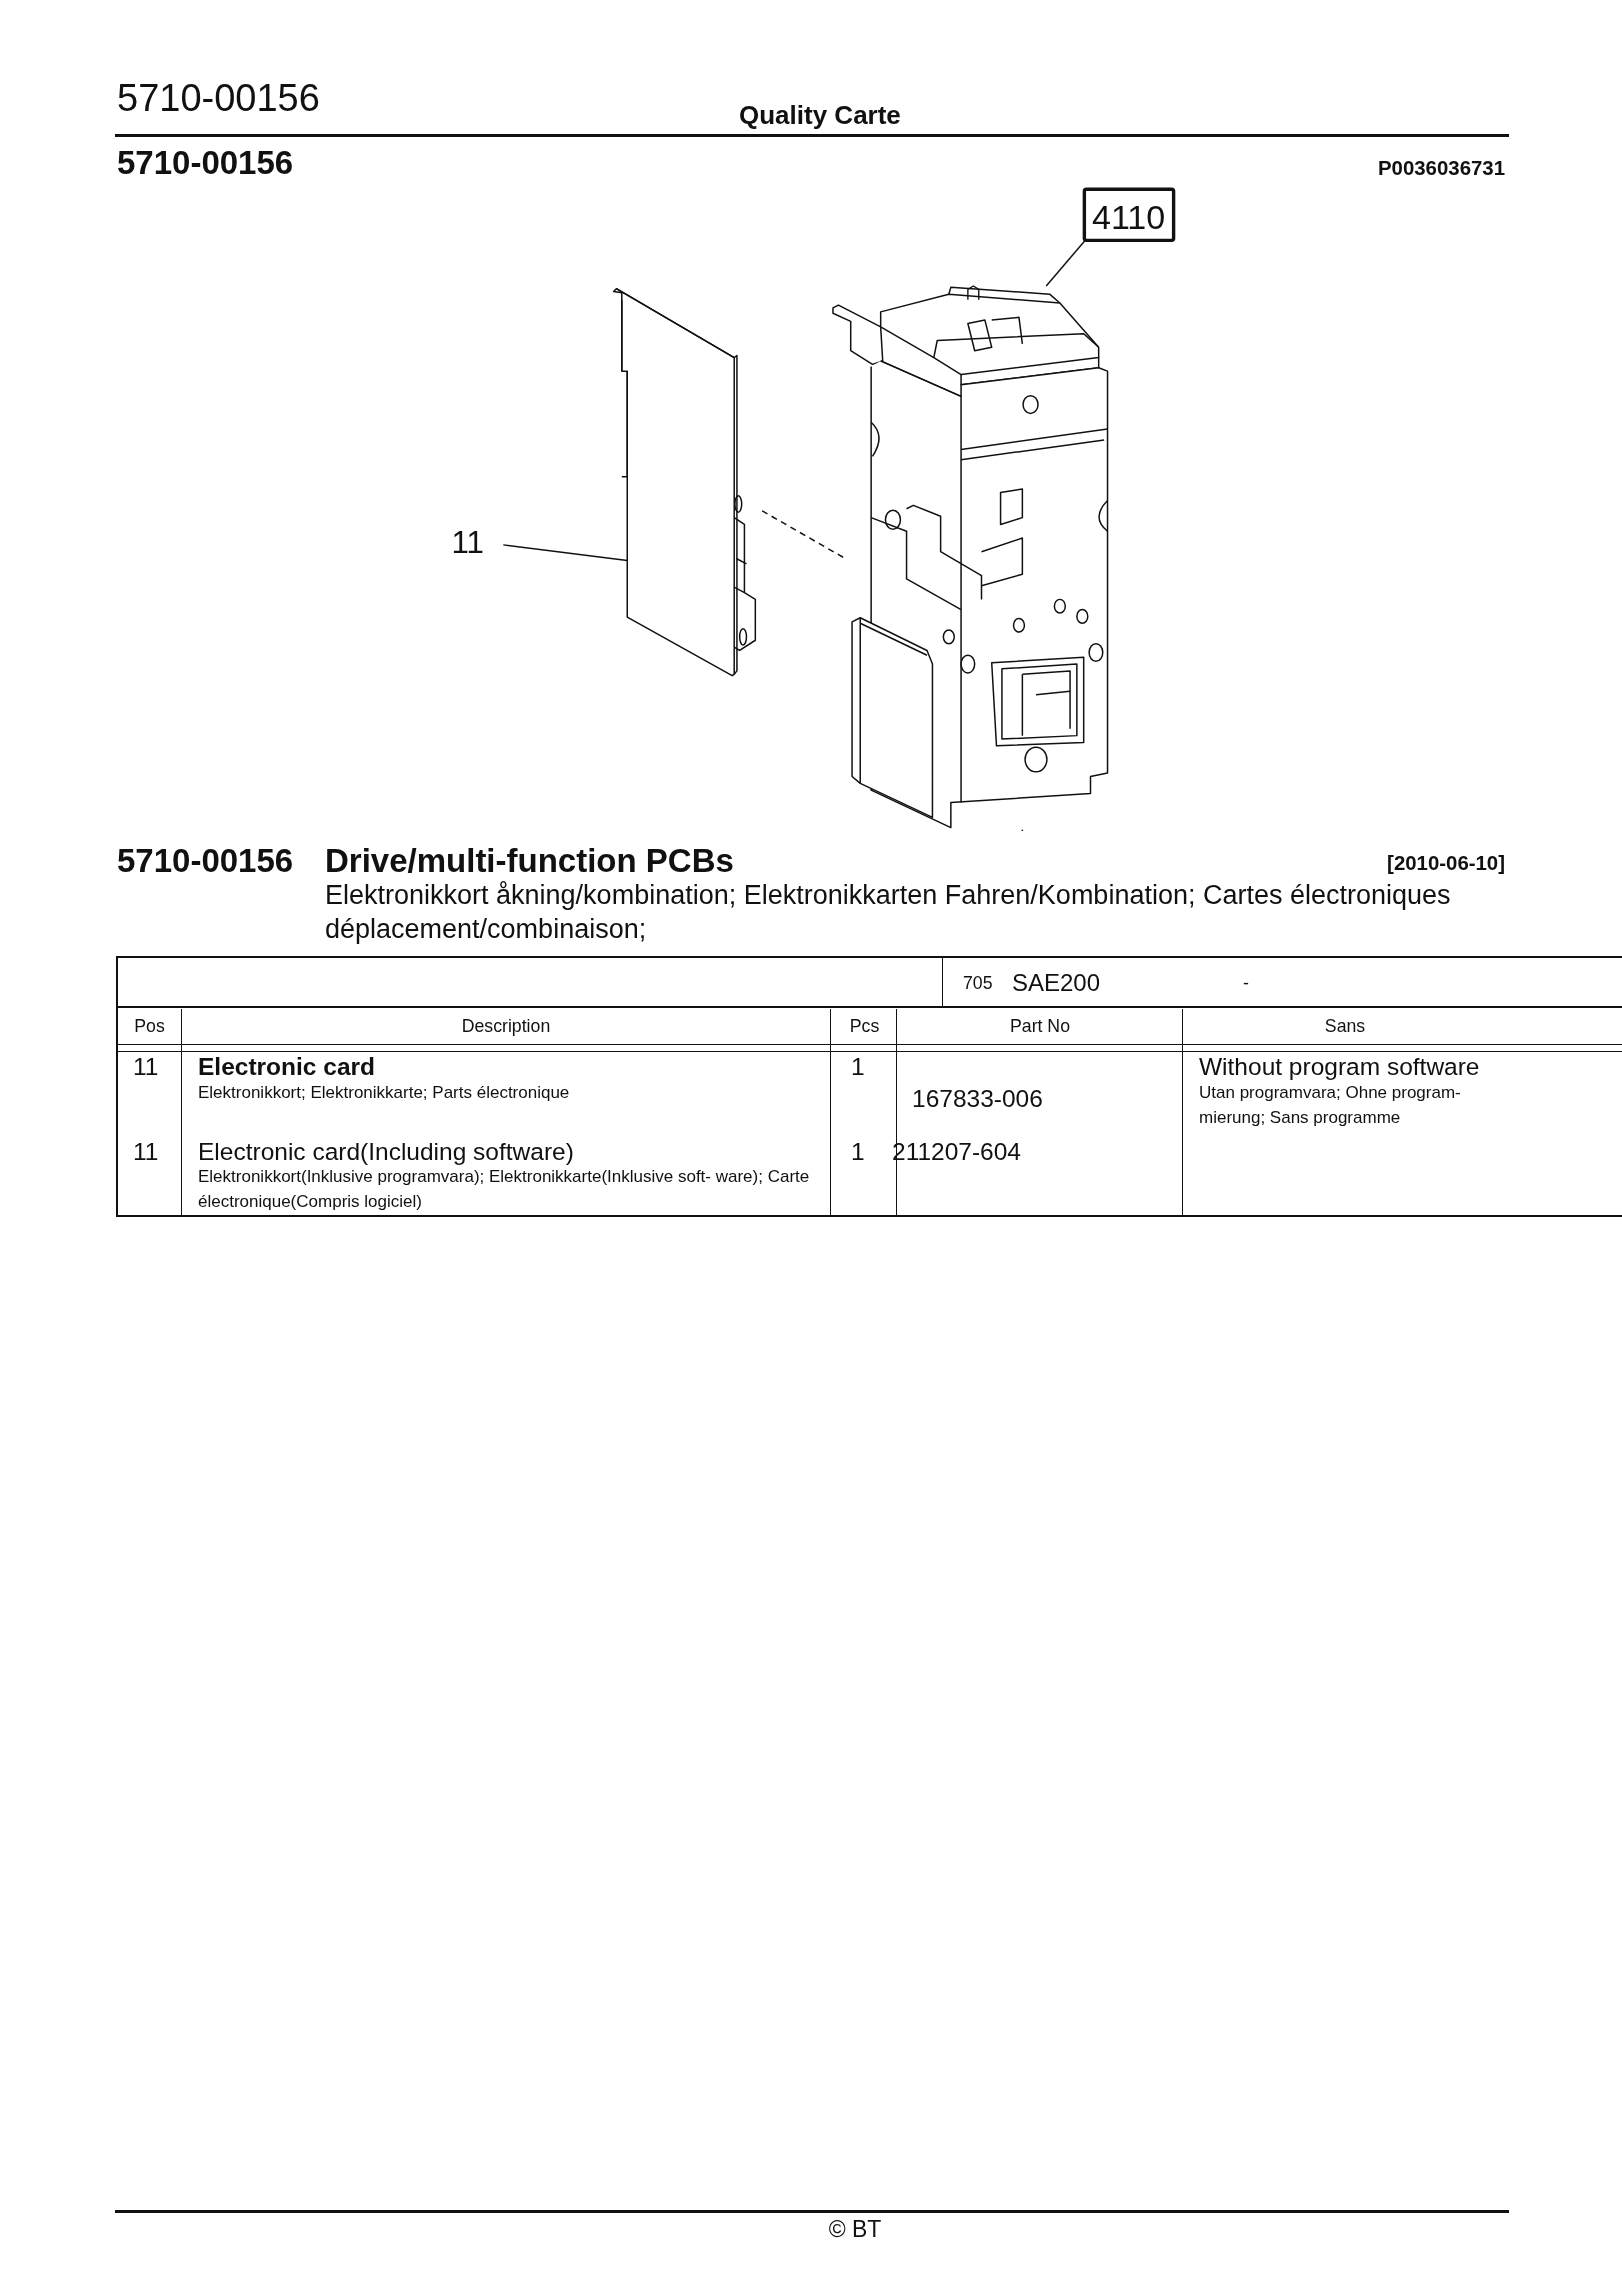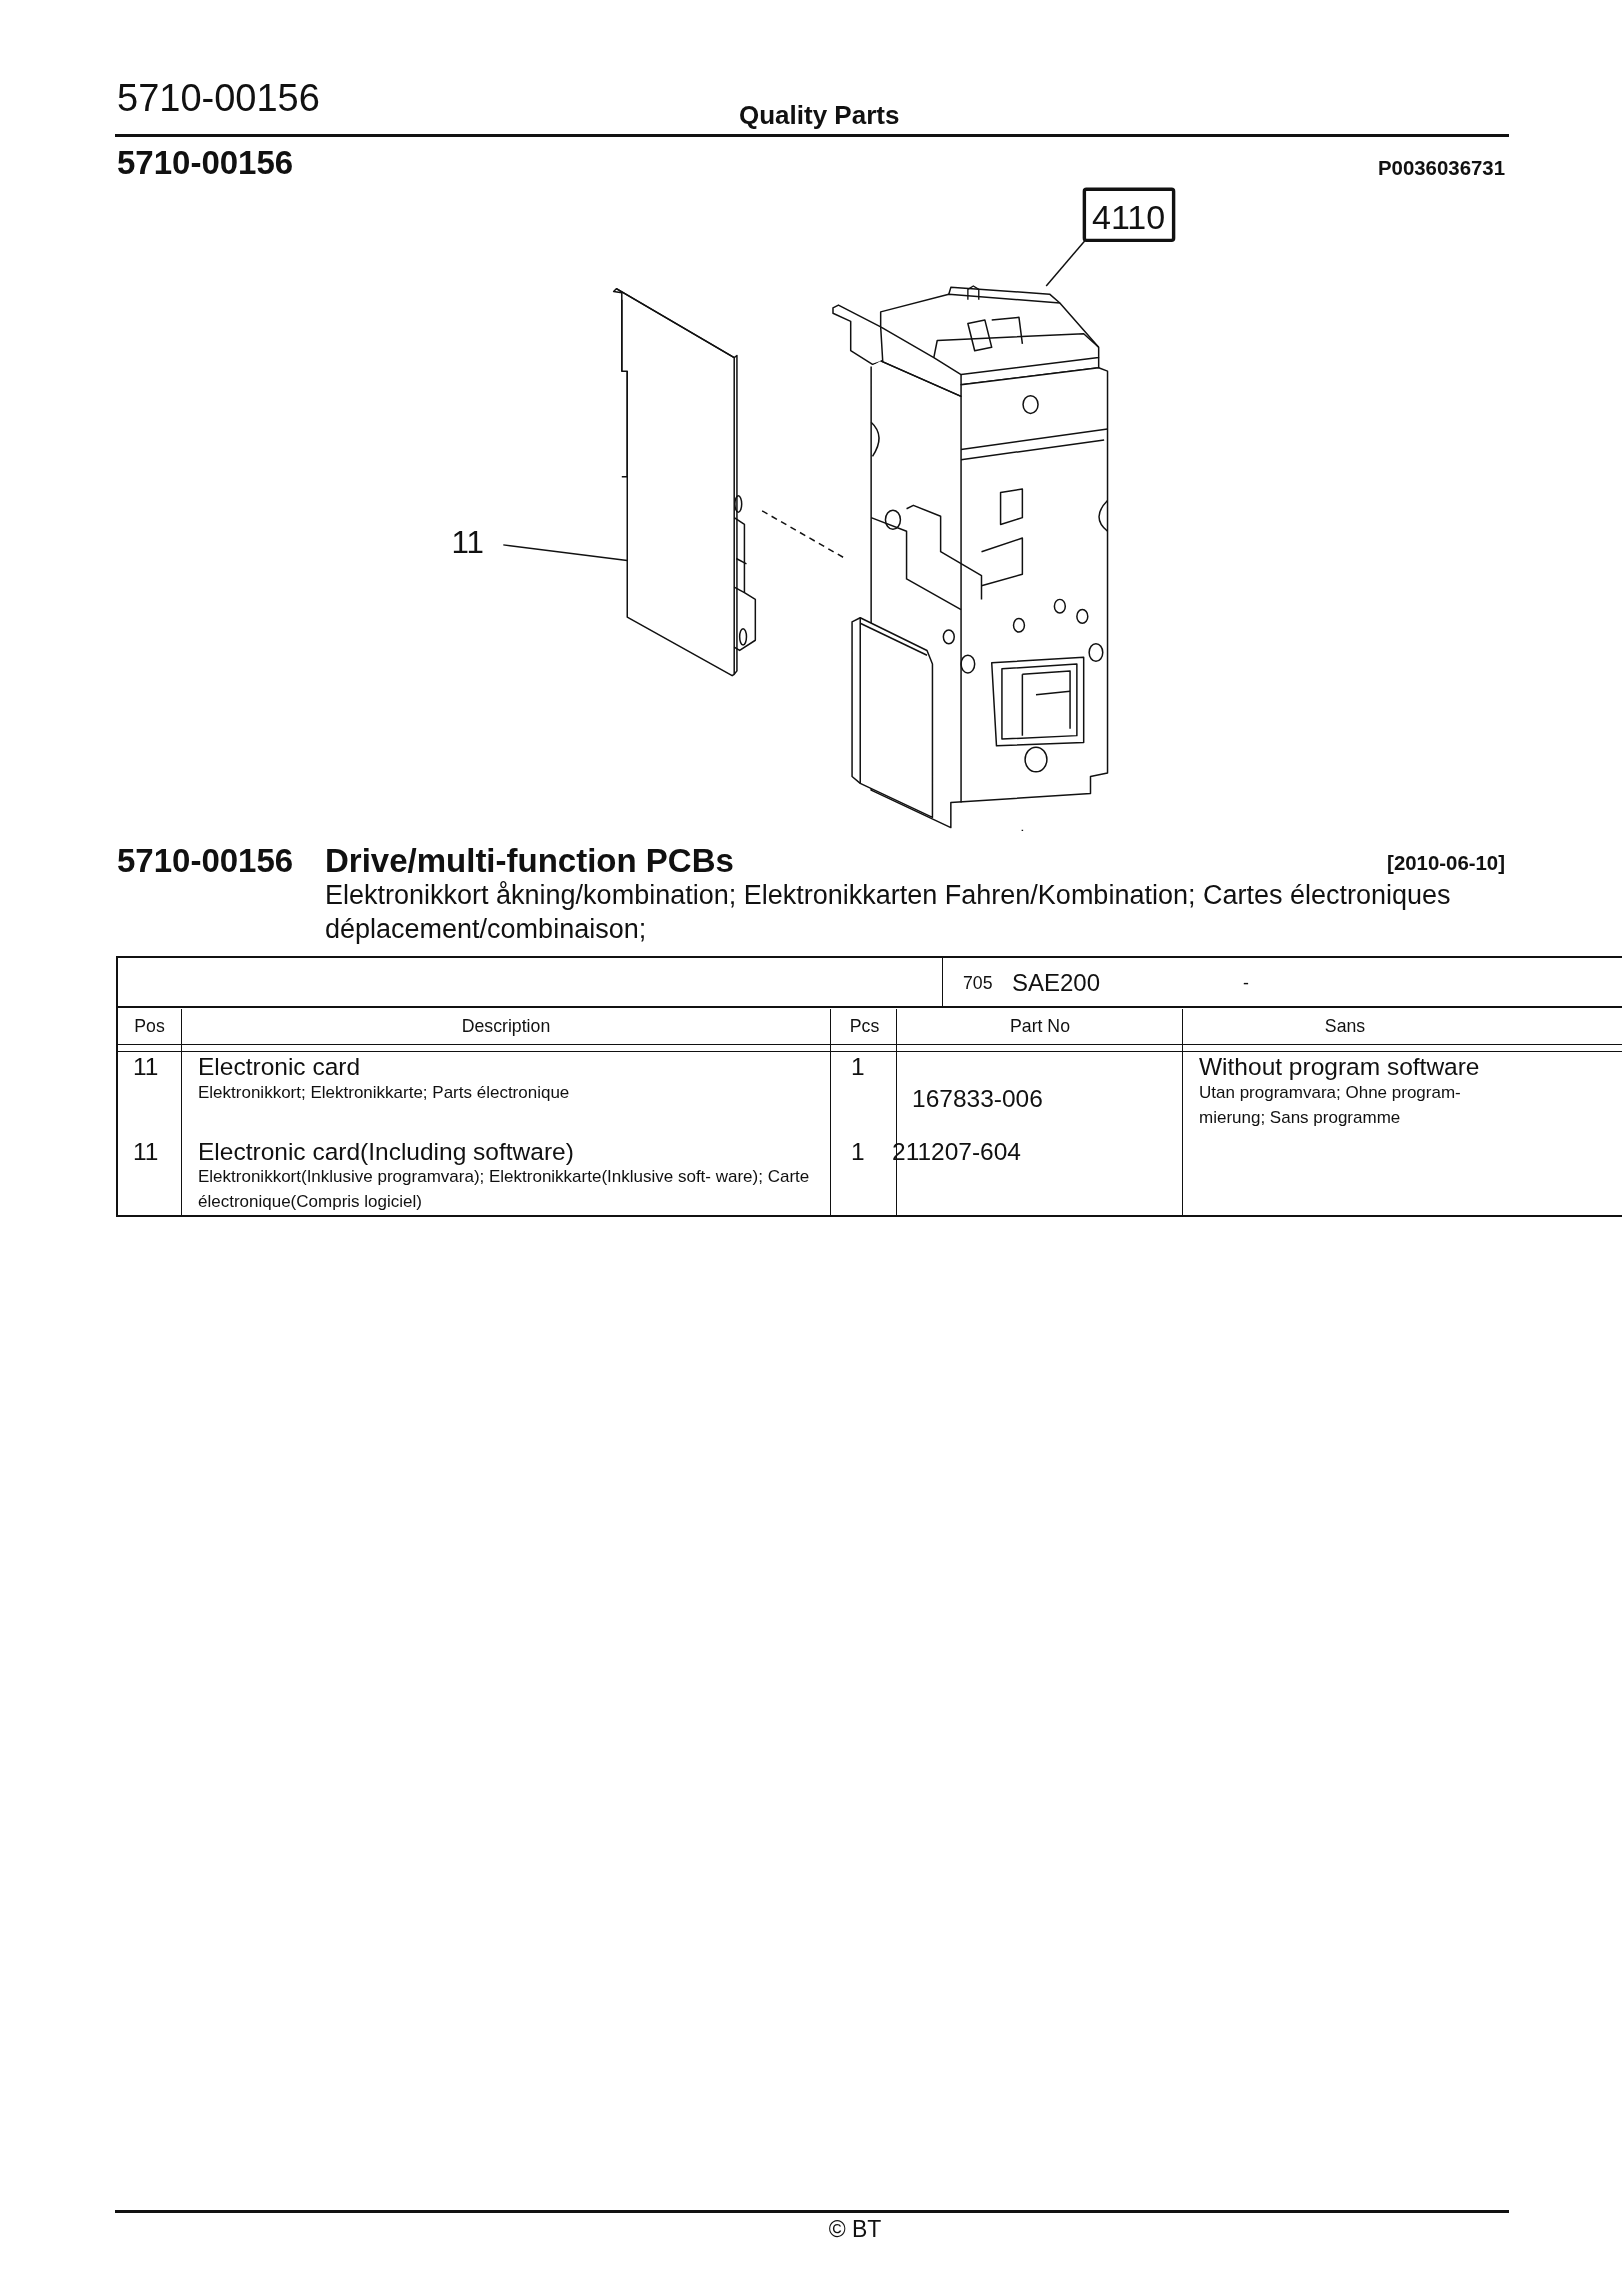"Quality Parts" div.abs { text: Parts -> Carte }
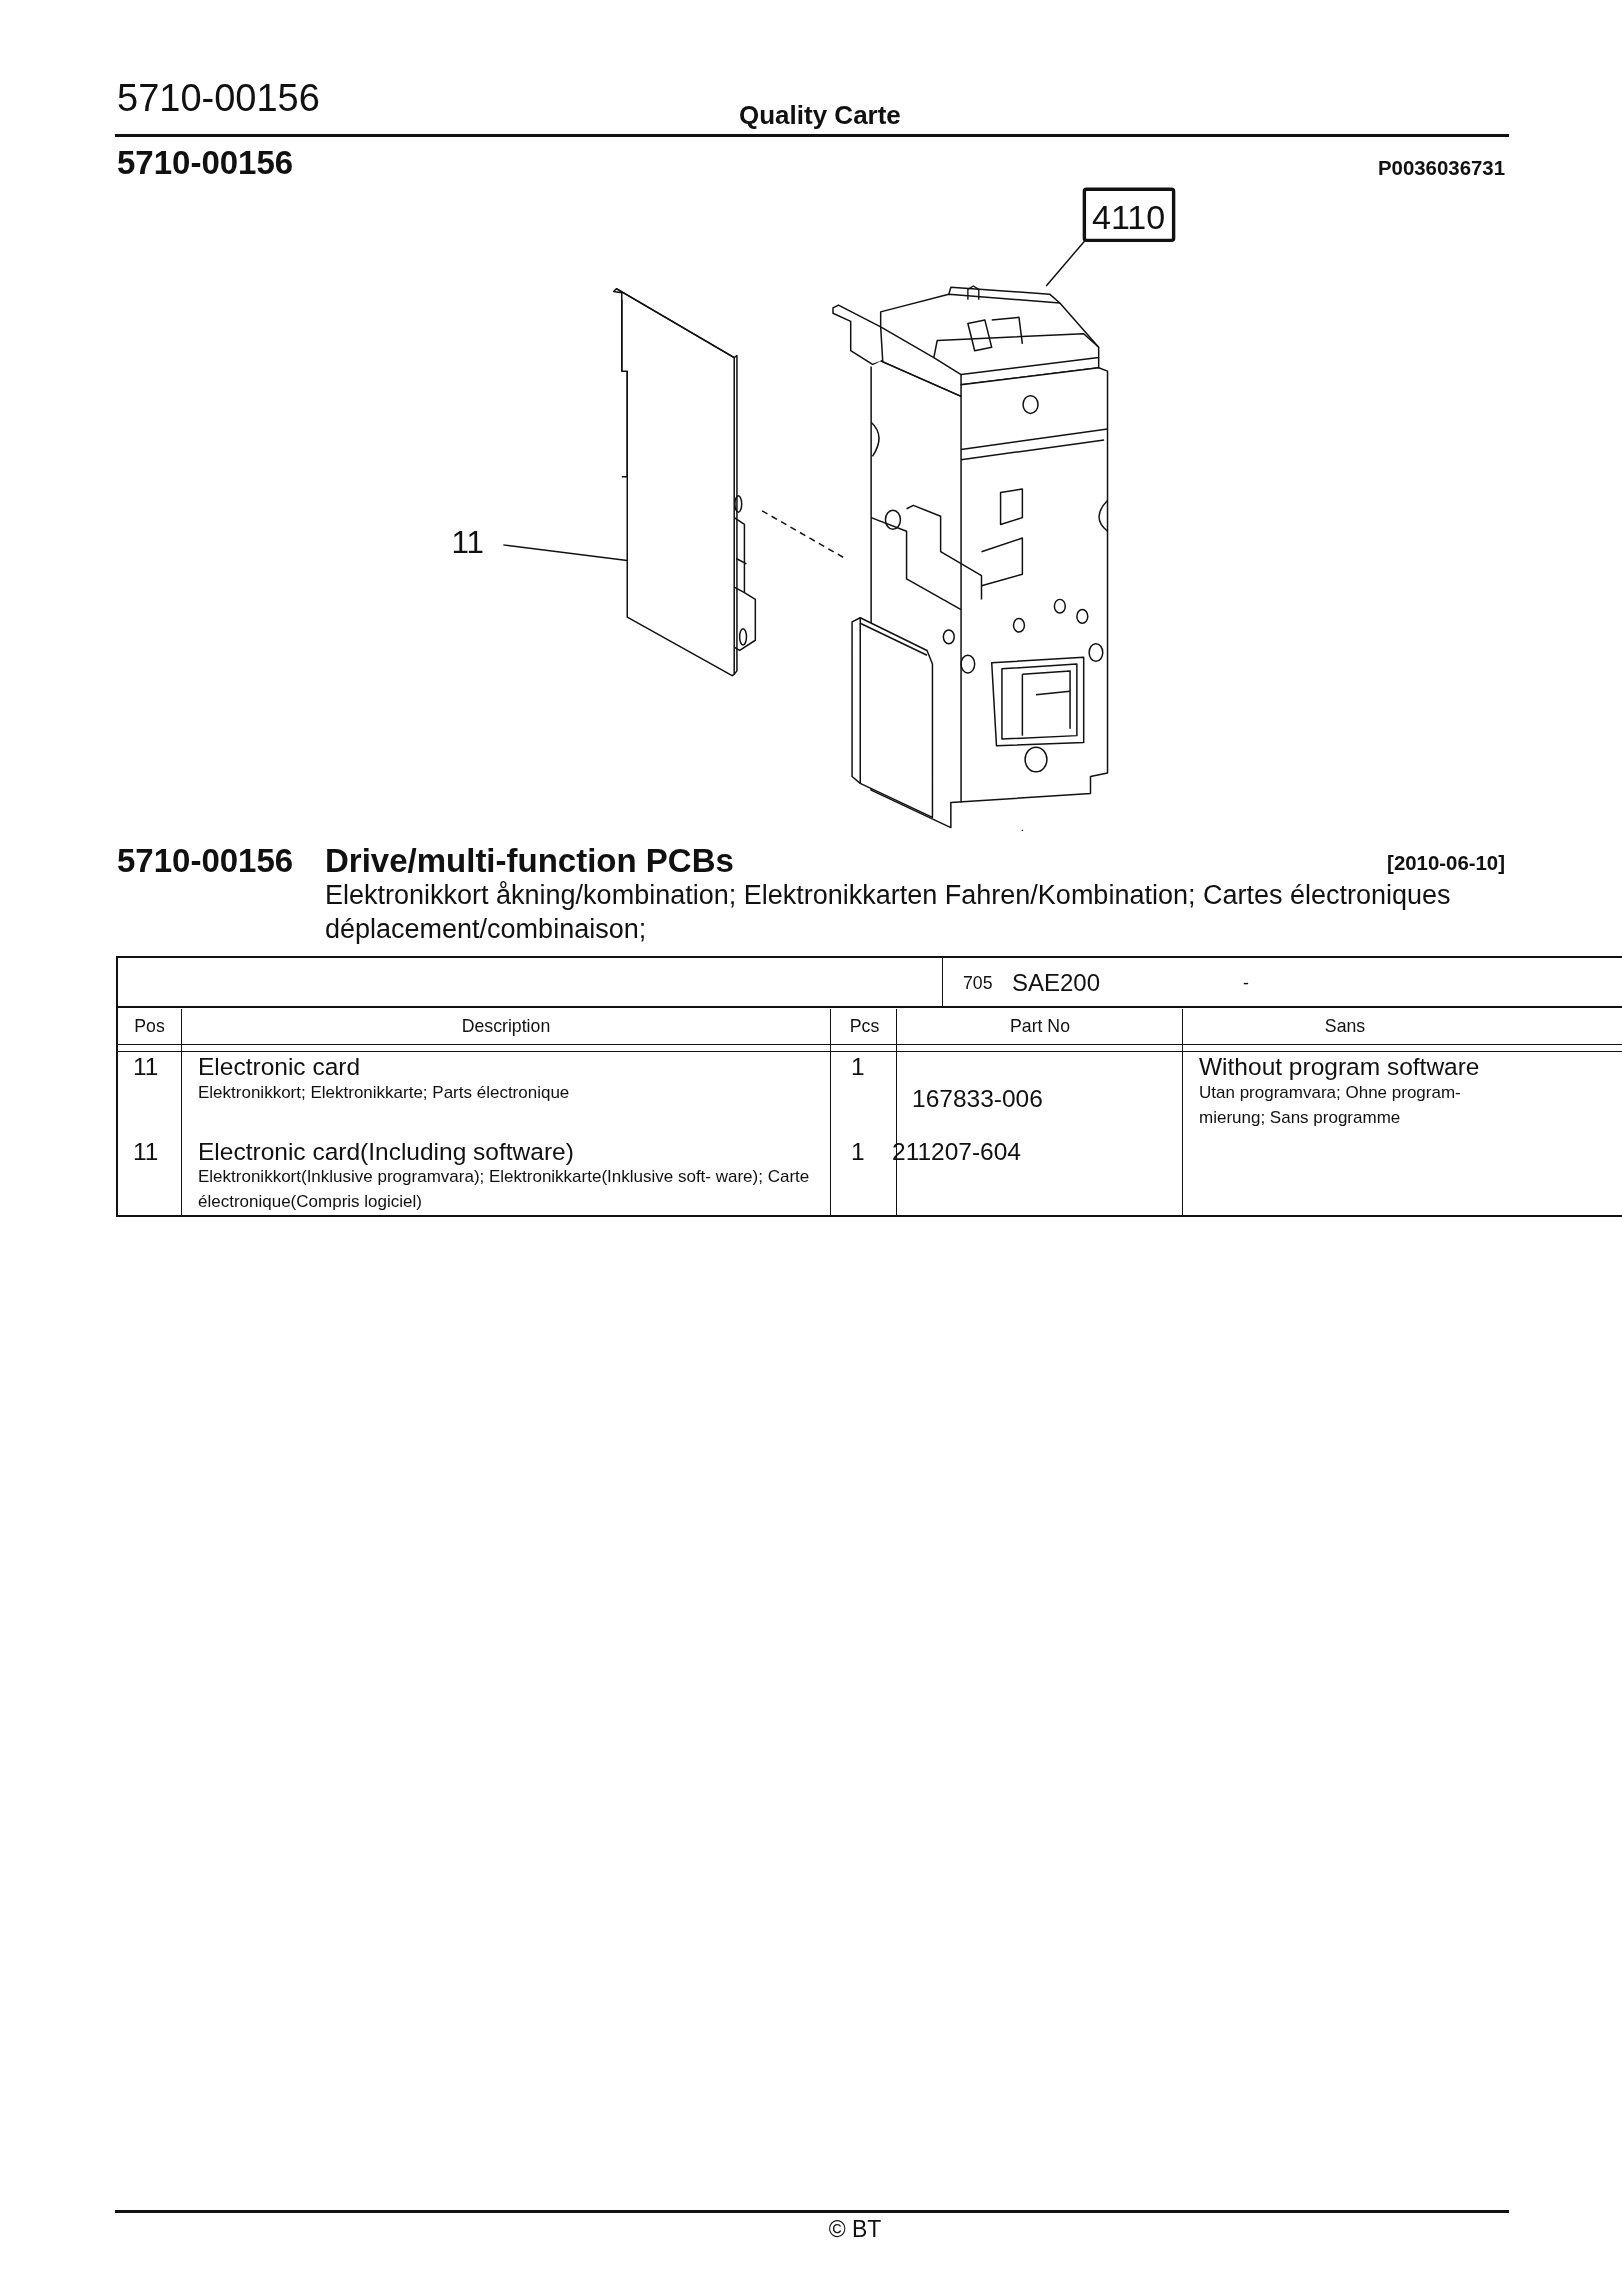"Electronic card" div.cell { font-weight: none -> bold }
